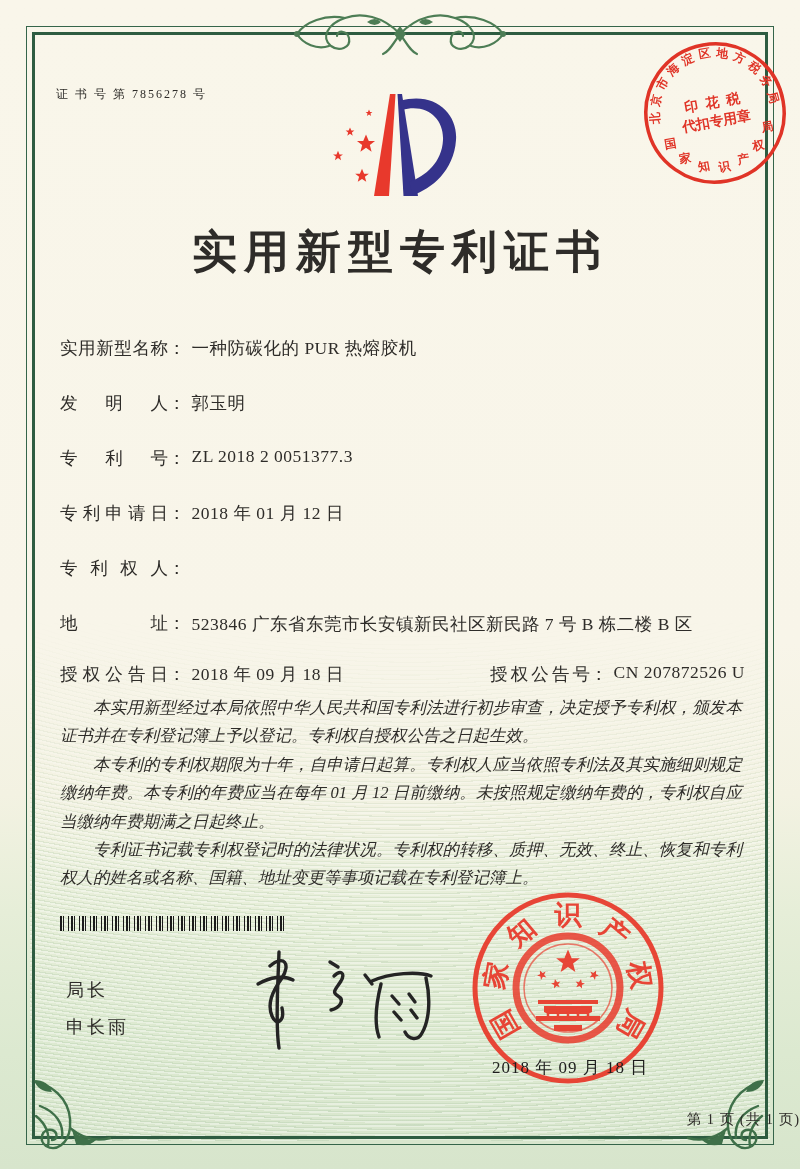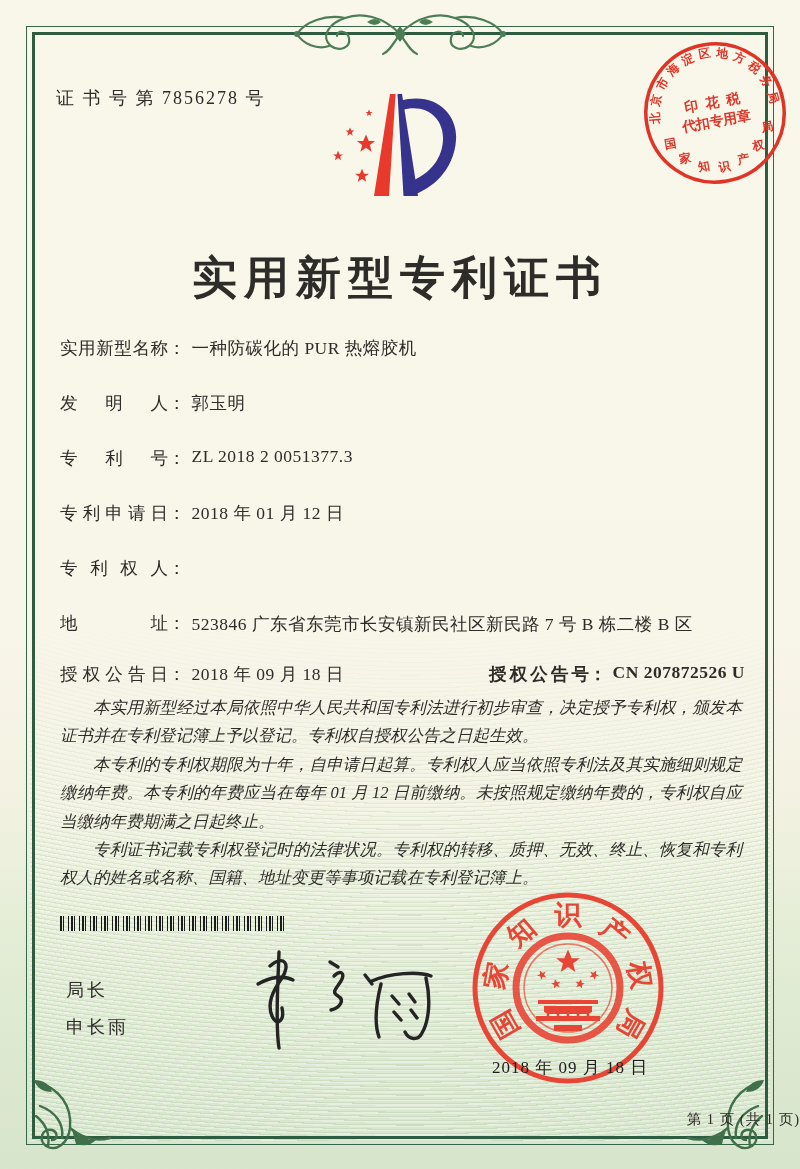"证 书 号 第 7856278" .cert-no { font-size: 18px -> 12px }
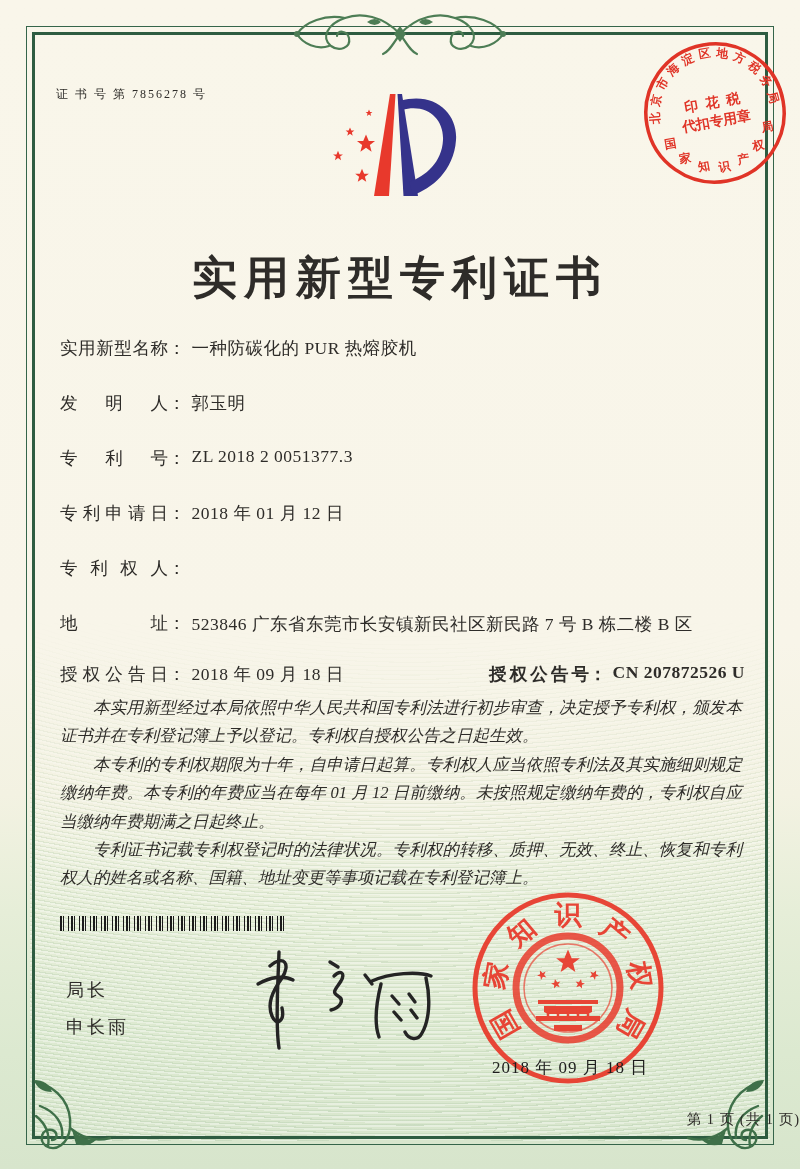"实用新型专利证书" .title { margin-top: 26px -> none }
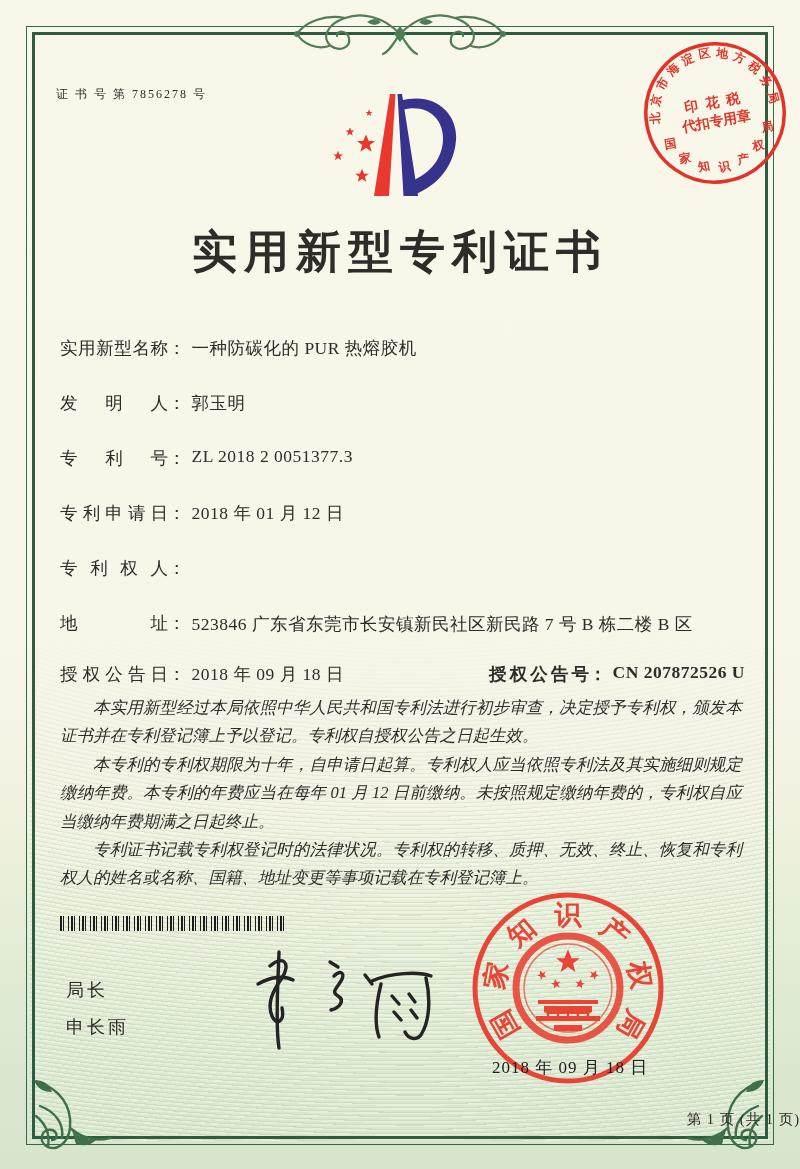"授权公告号" .grant-right { font-weight: bold -> none }
